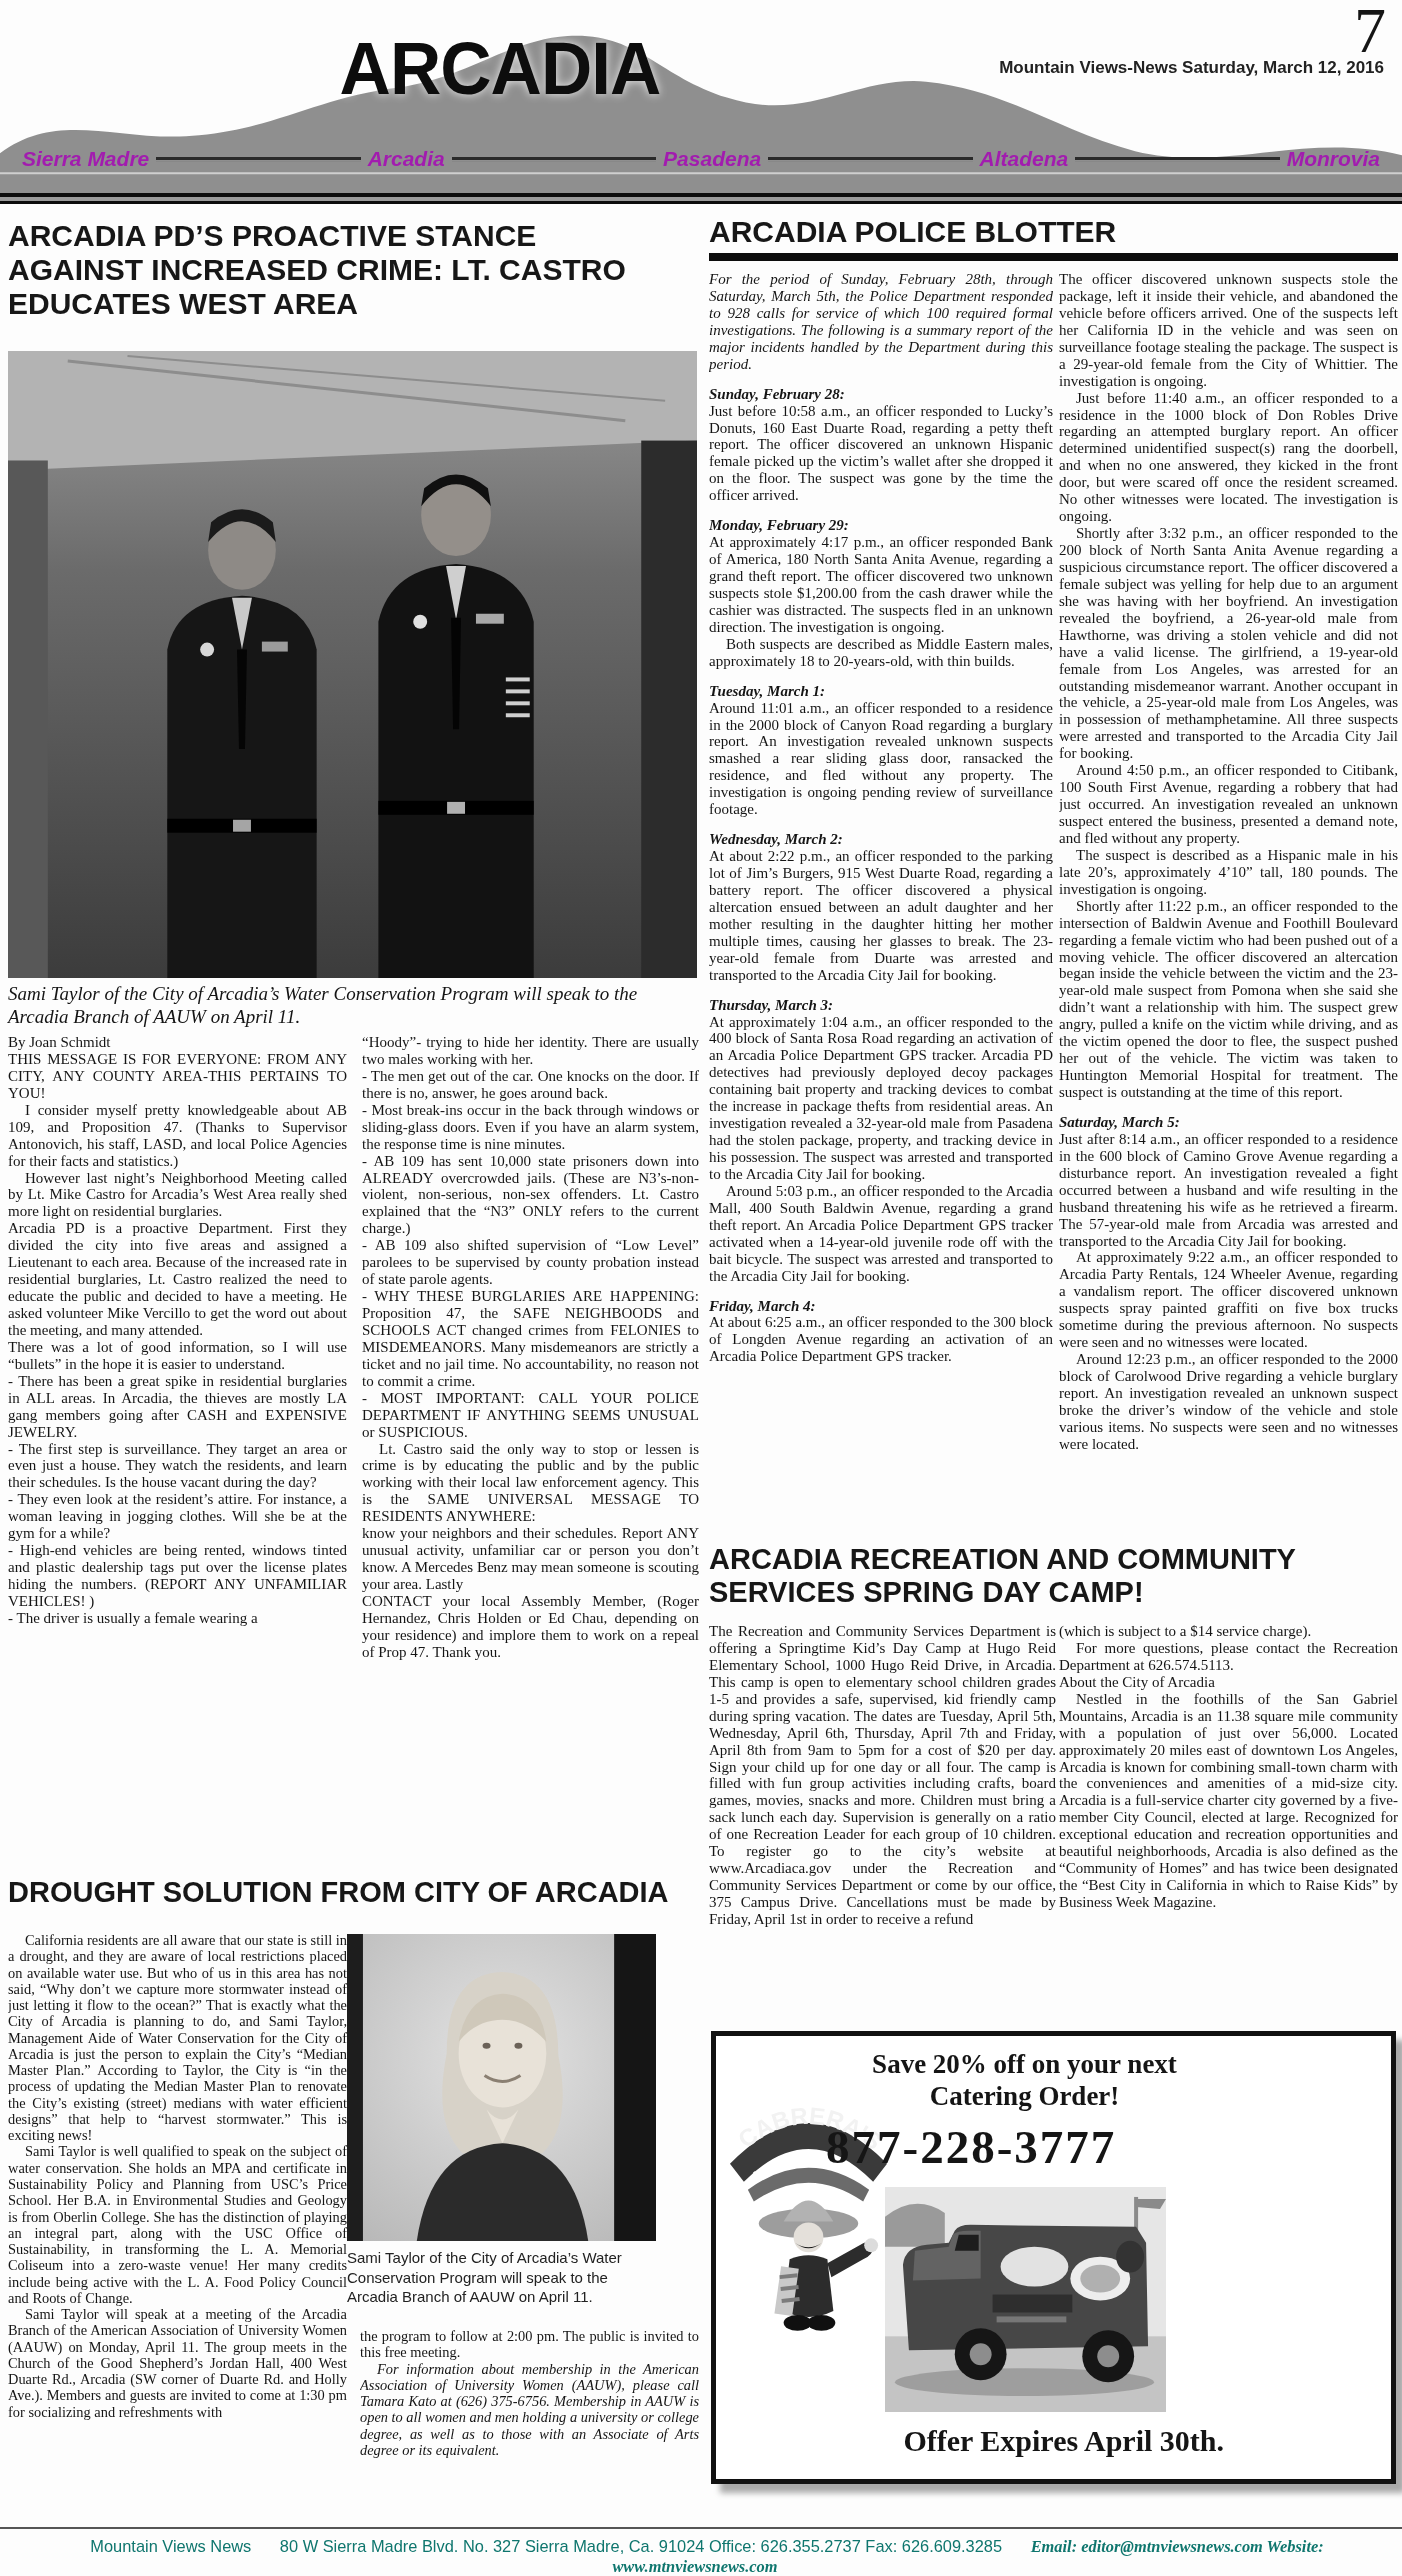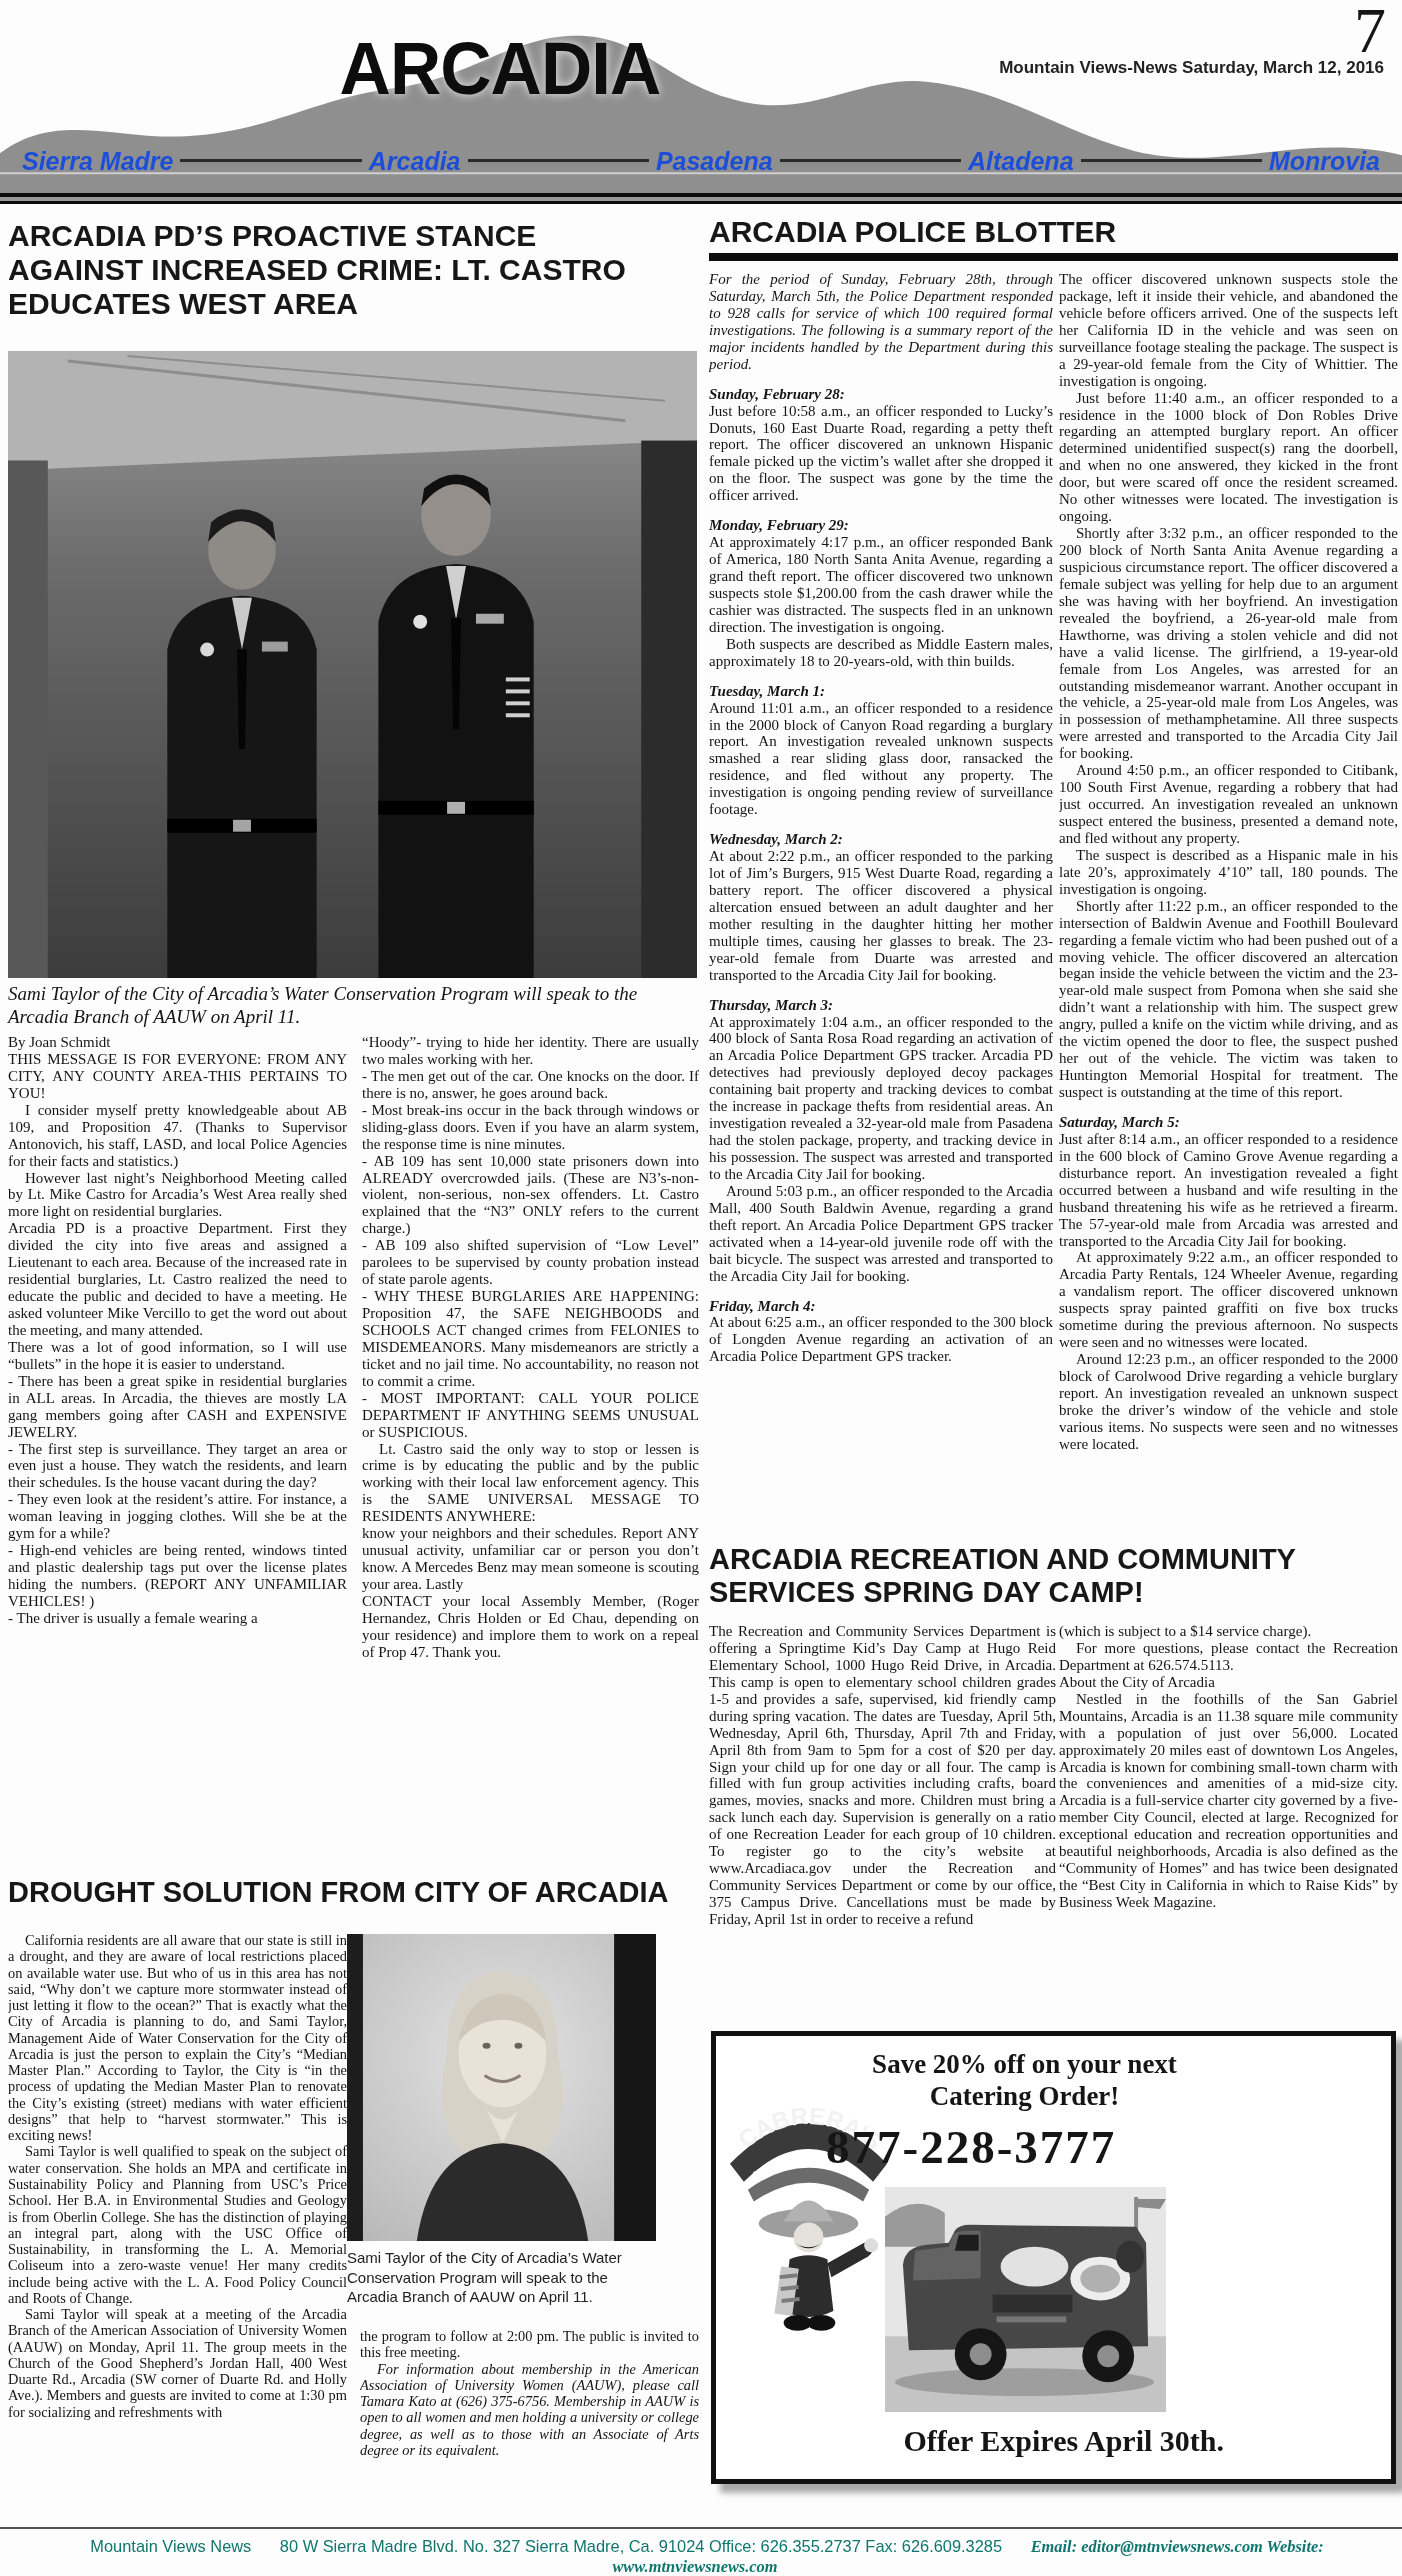"Sierra Madre" .city { color: #1d4ed8 -> #a21caf; font-size: 25px -> 21px }
